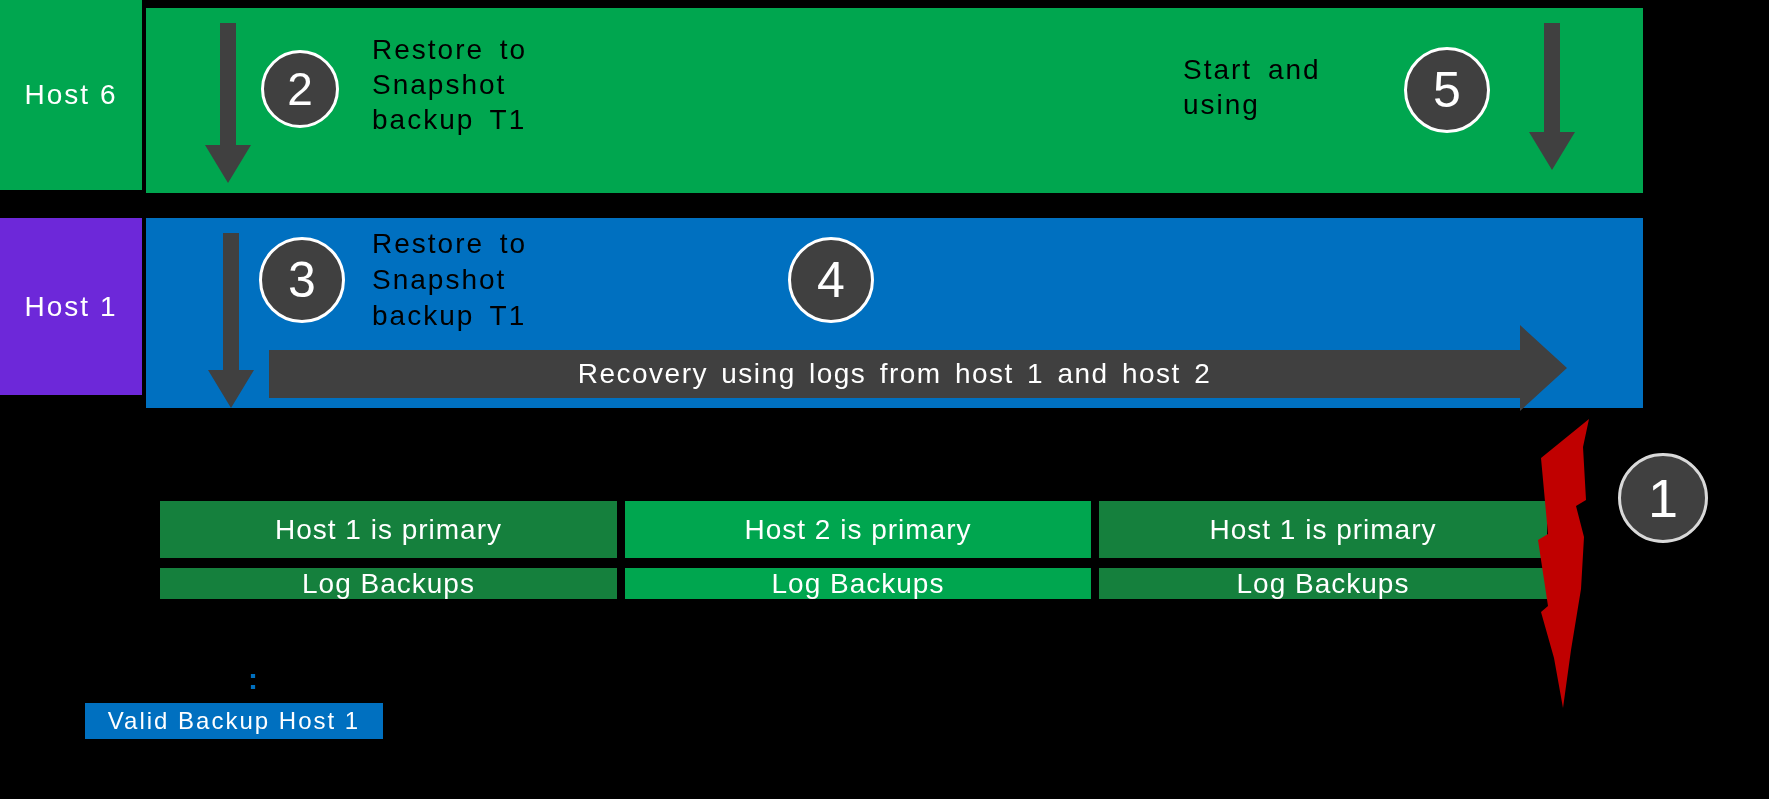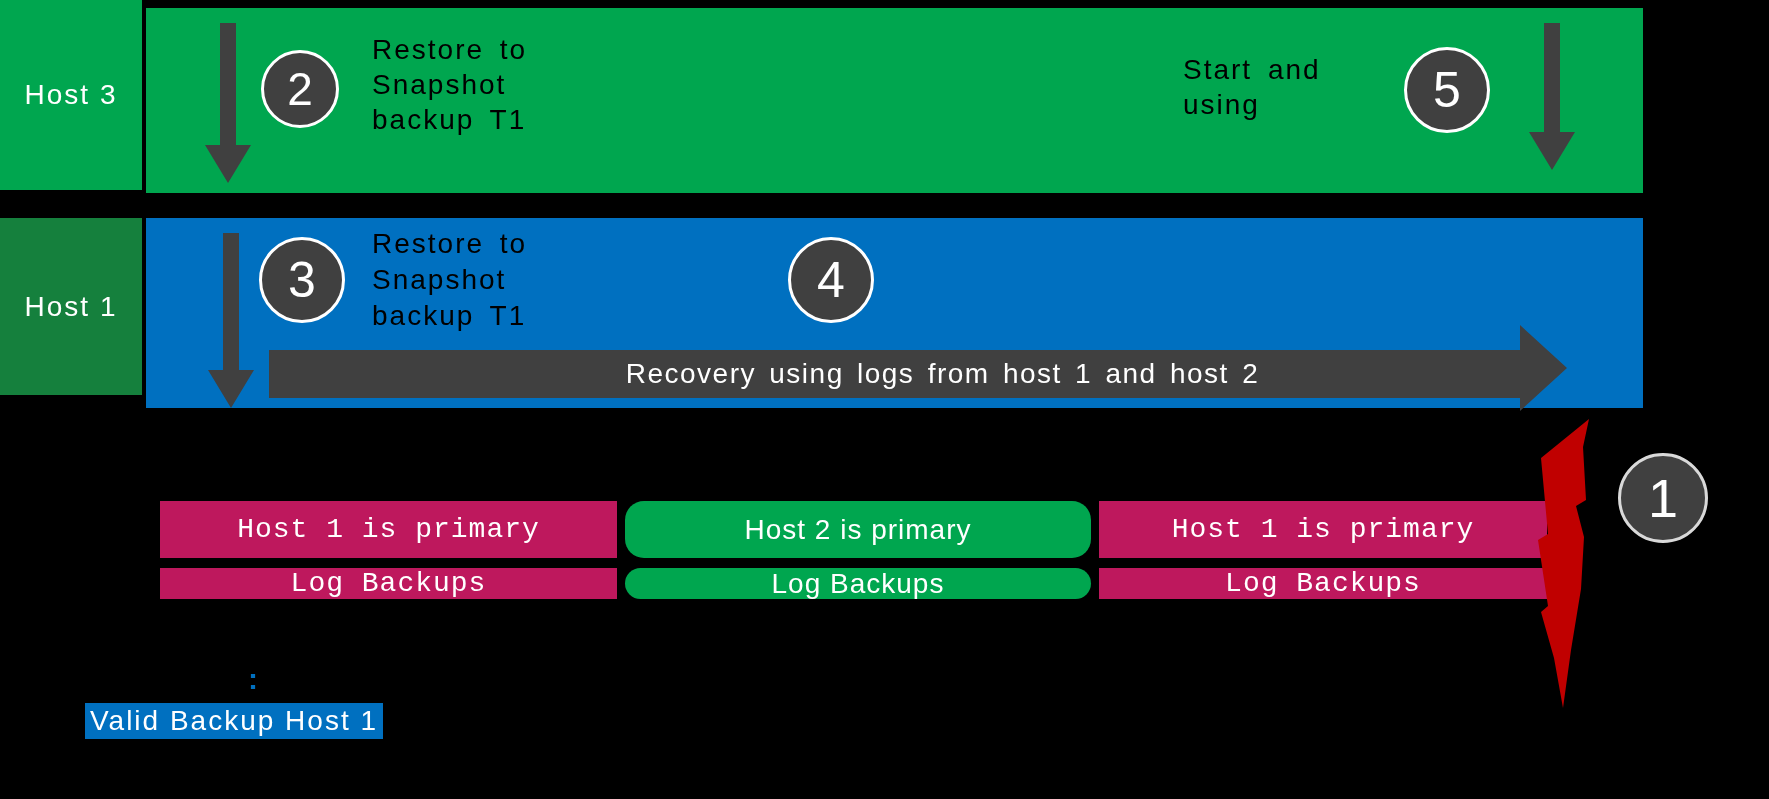"Host 3" span { text: 3 -> 6 }
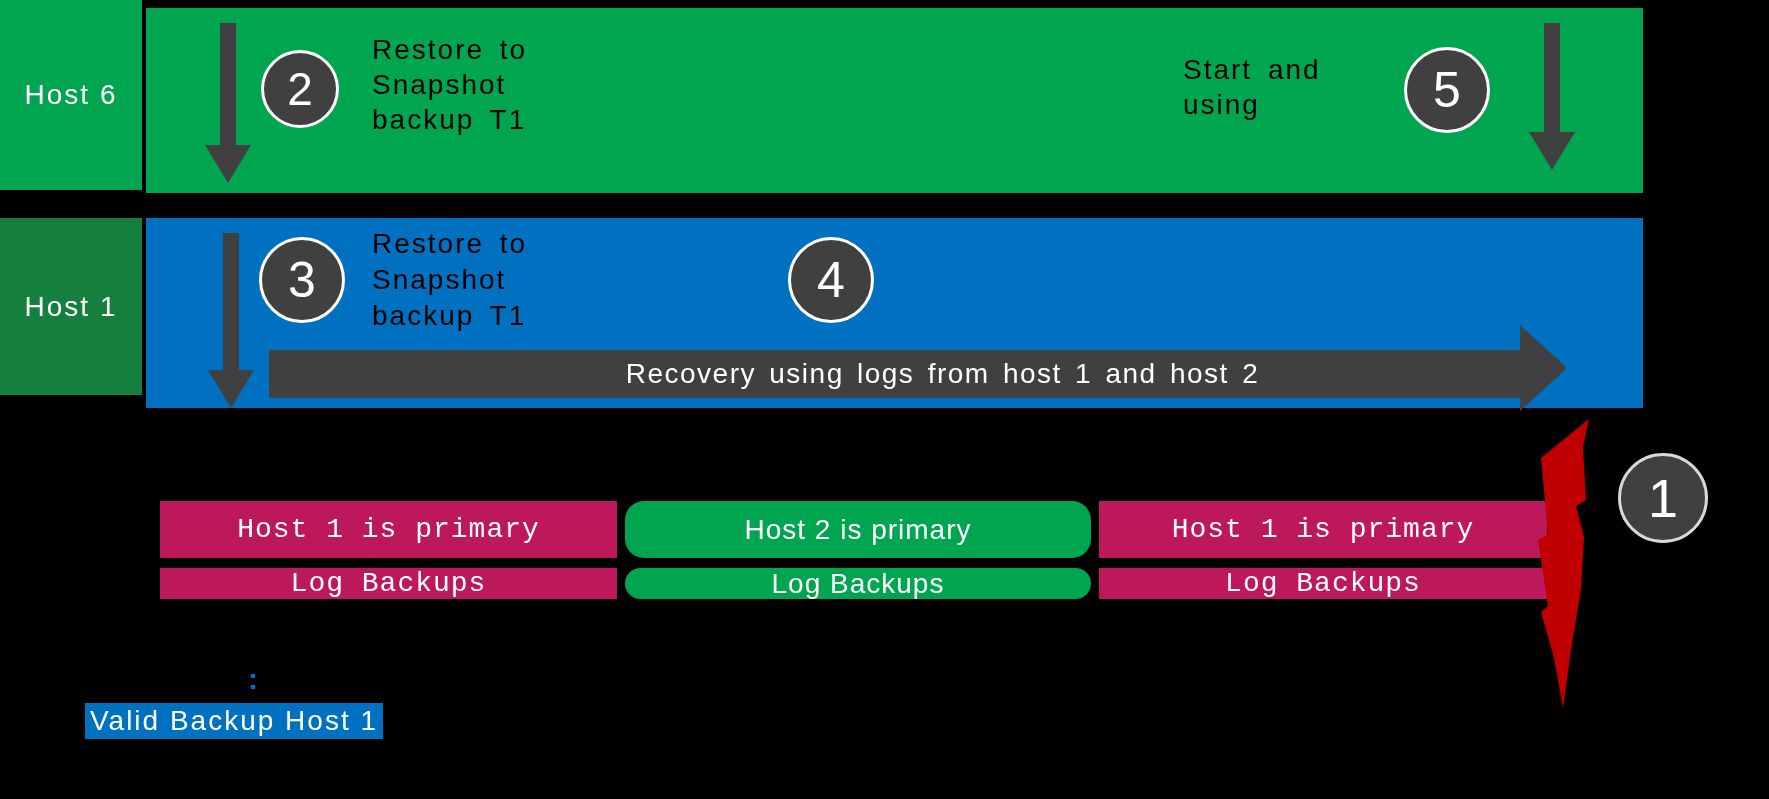"Host 1" .host1-label { background: #15803d -> #6d28d9 }
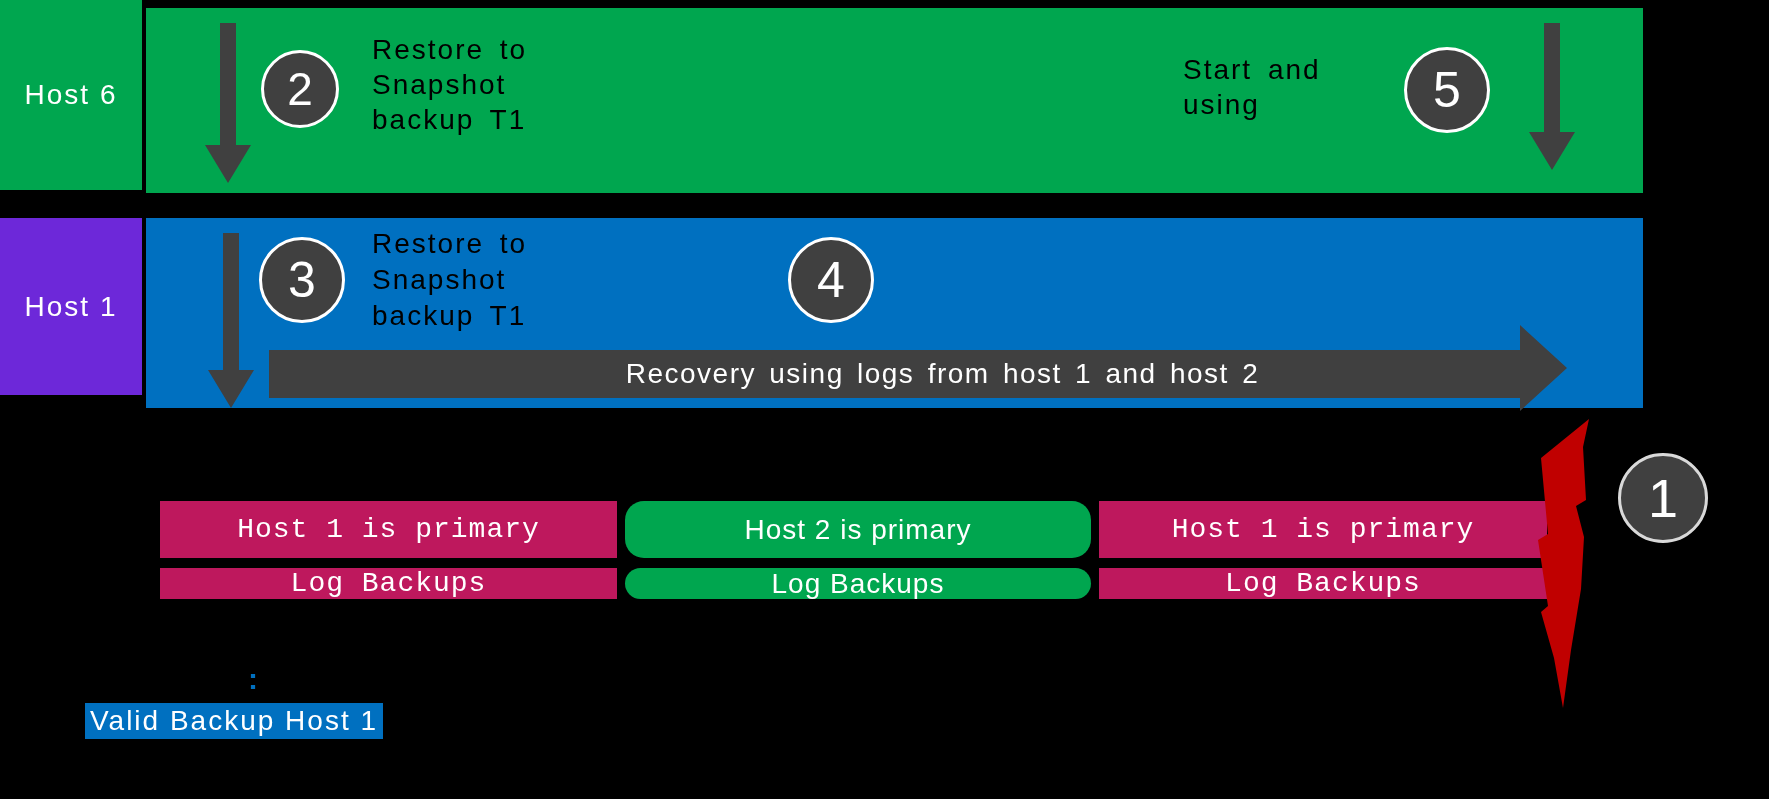"Recovery using logs from host" .recovery-label { padding-left: 48px -> none }
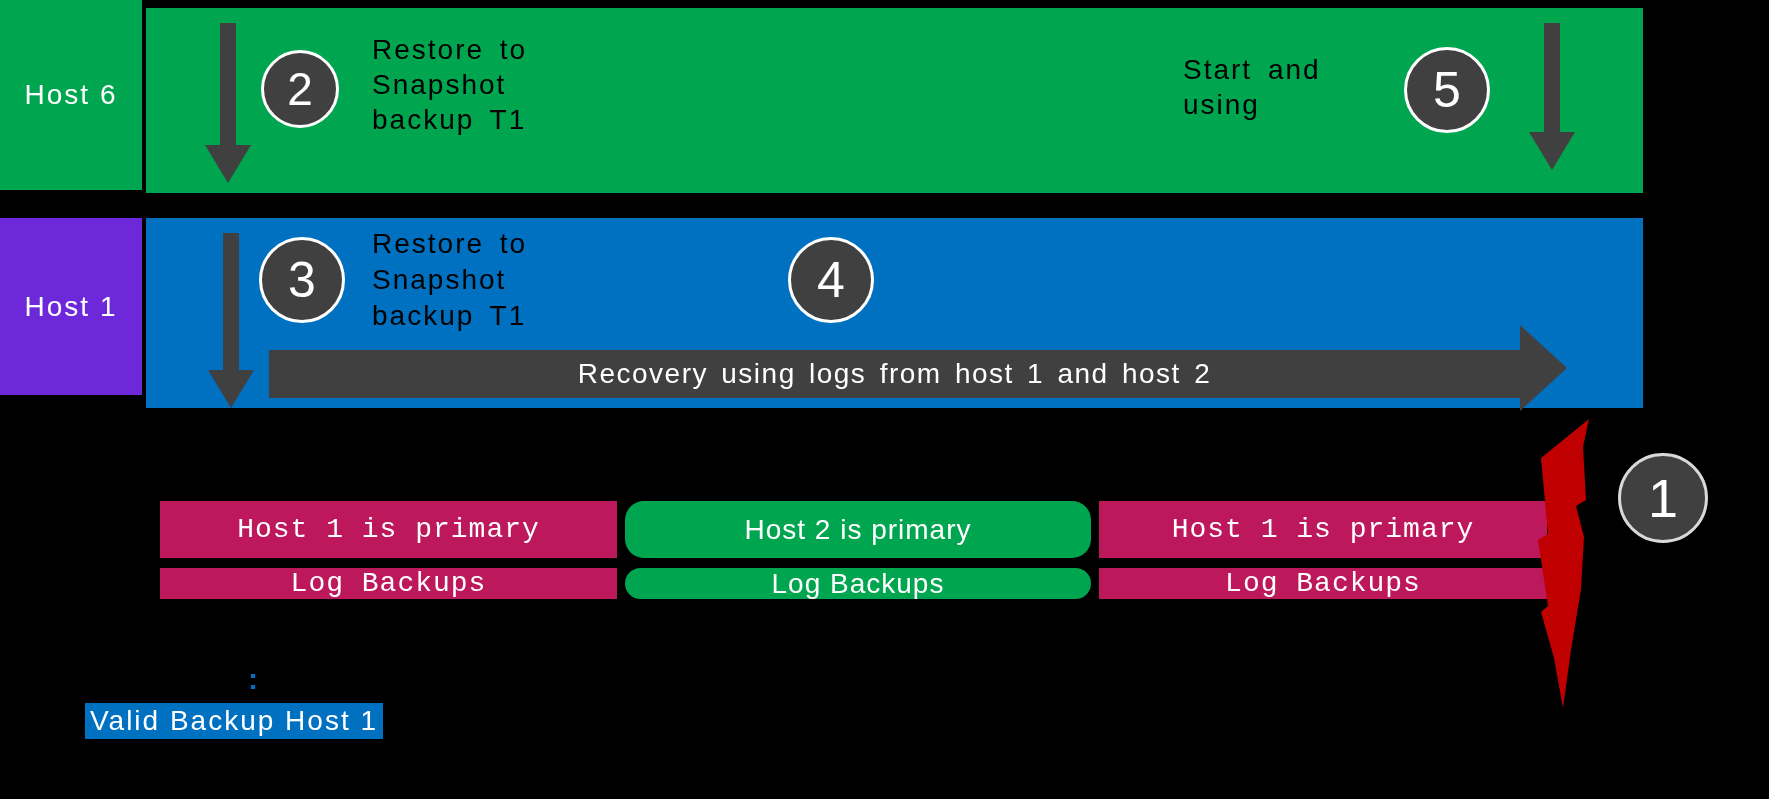"Host 1 is primary" .c-blue { background: #be185d -> #15803d; font-family: Liberation Mono, monospace -> none }
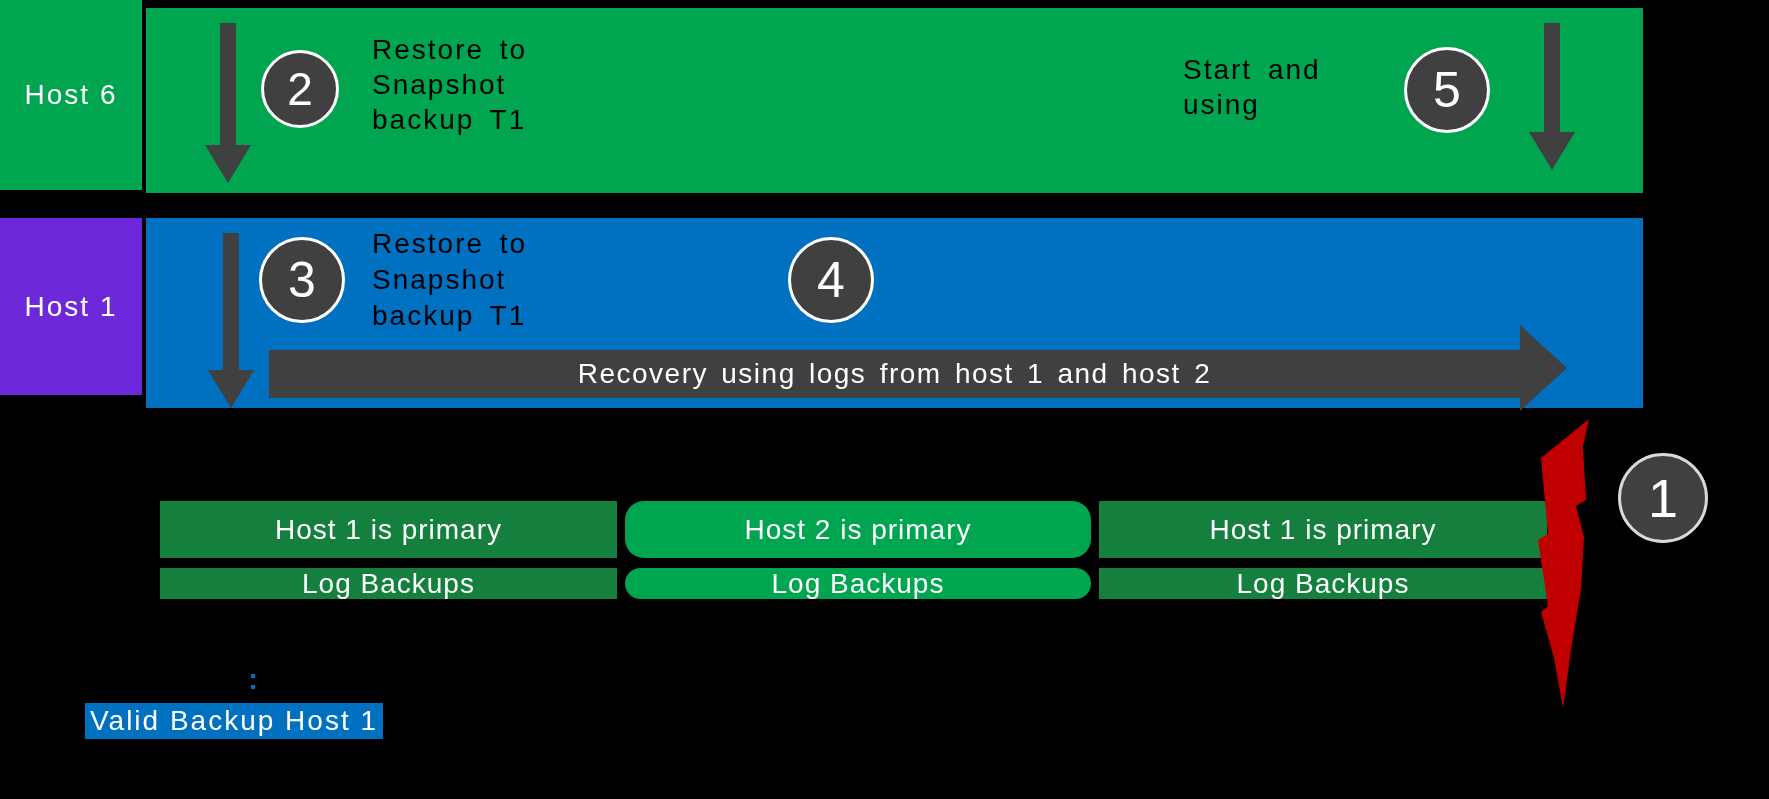"Host 2 is primary" .colB { border-radius: 19px -> none }
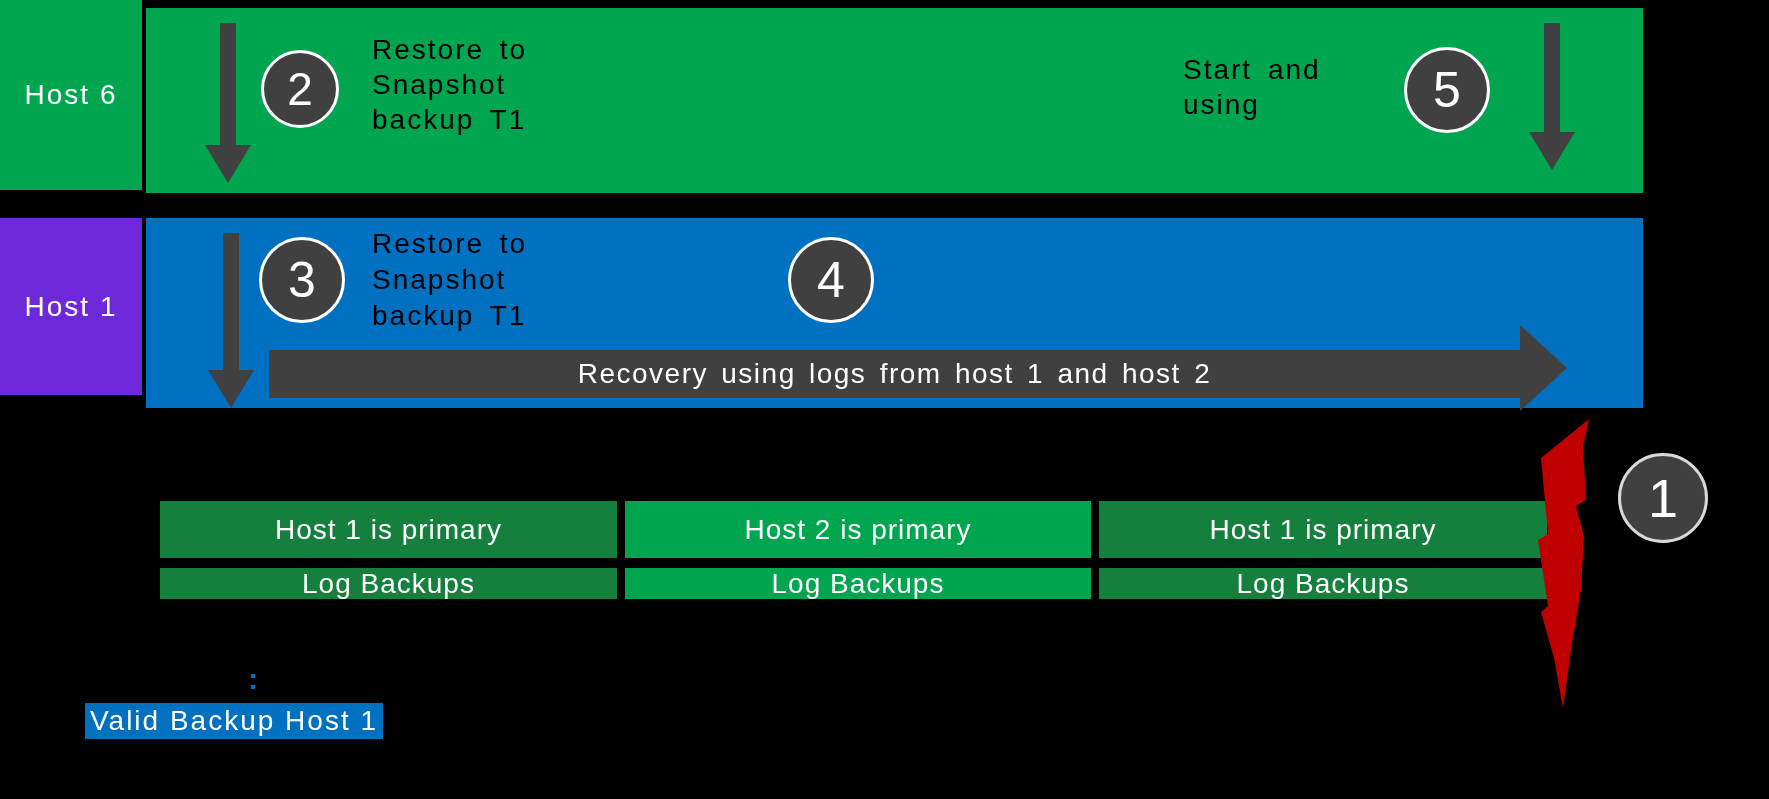"Valid Backup Host 1" .valid-box { font-size: 28px -> 24px }
